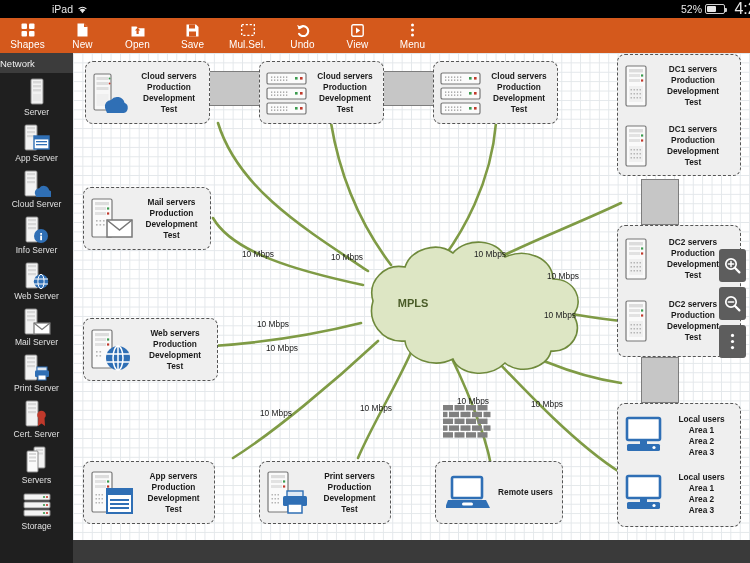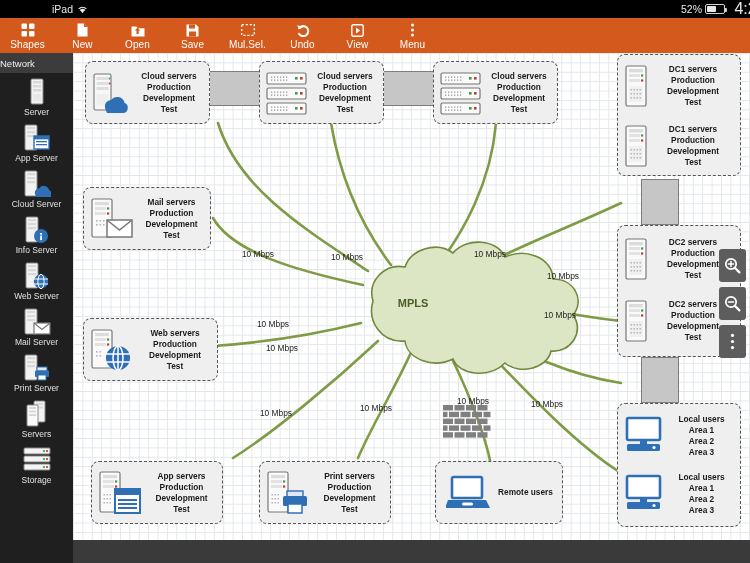"Cert. Server" div.pal-item { html: none -> <div> <span> <svg> <rect></rect> <rect></rect> <rect></rect> <rect></rect> <circle></circle> <path></path> </svg> </span> <span>Cert. Server</span> </div> }
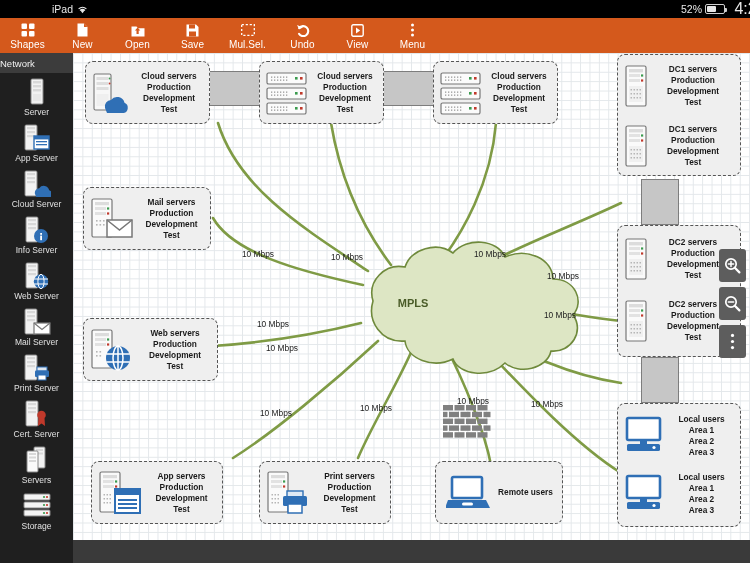"App servers" div.node { margin-left: 8px -> none }
